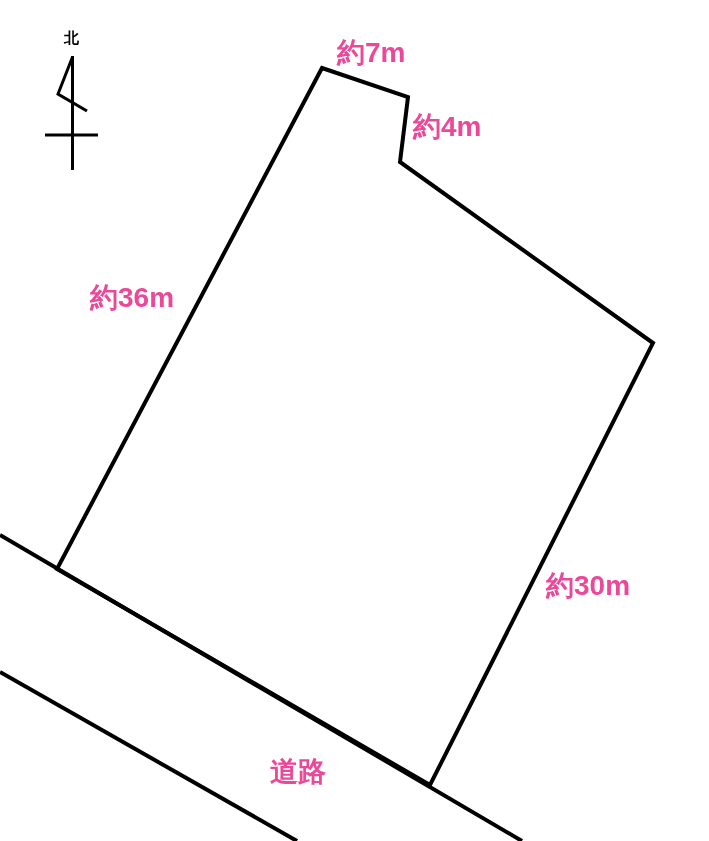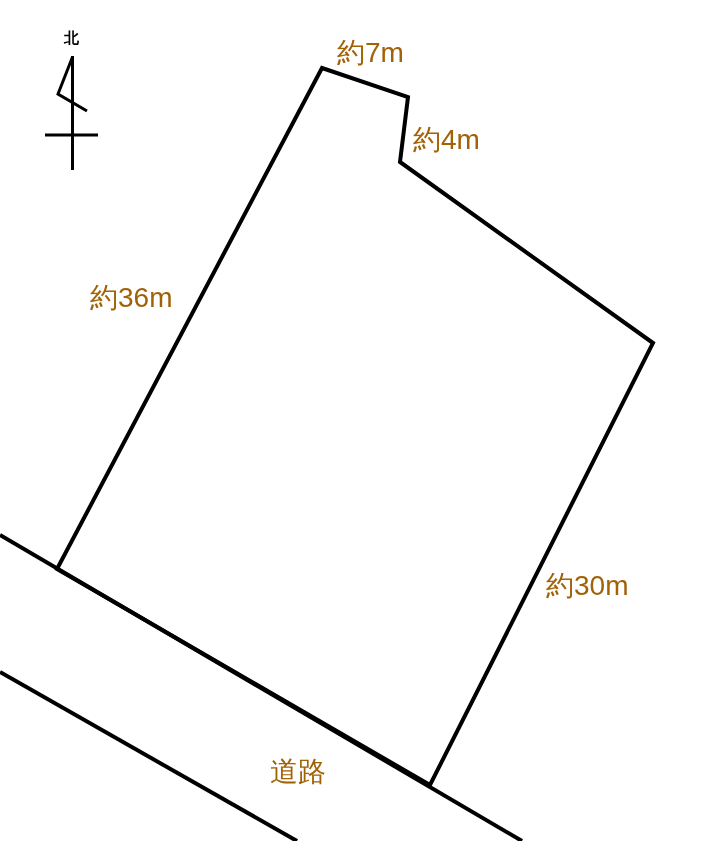"約7m" .diagram-label { color: #a16207 -> #ec4899; font-weight: 400 -> 700 }
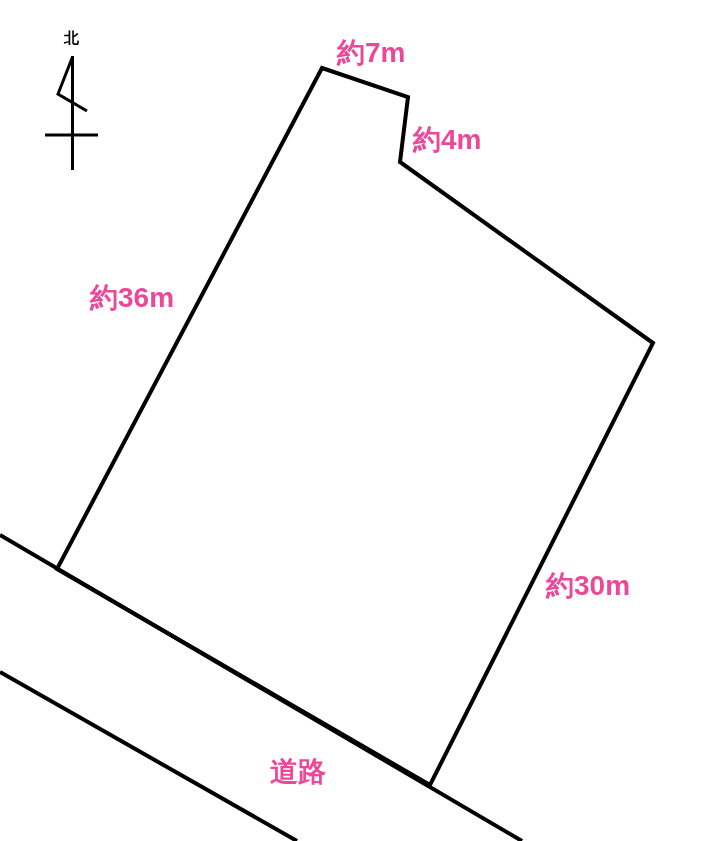"約4m" div.diagram-label { margin-top: 13px -> none }
